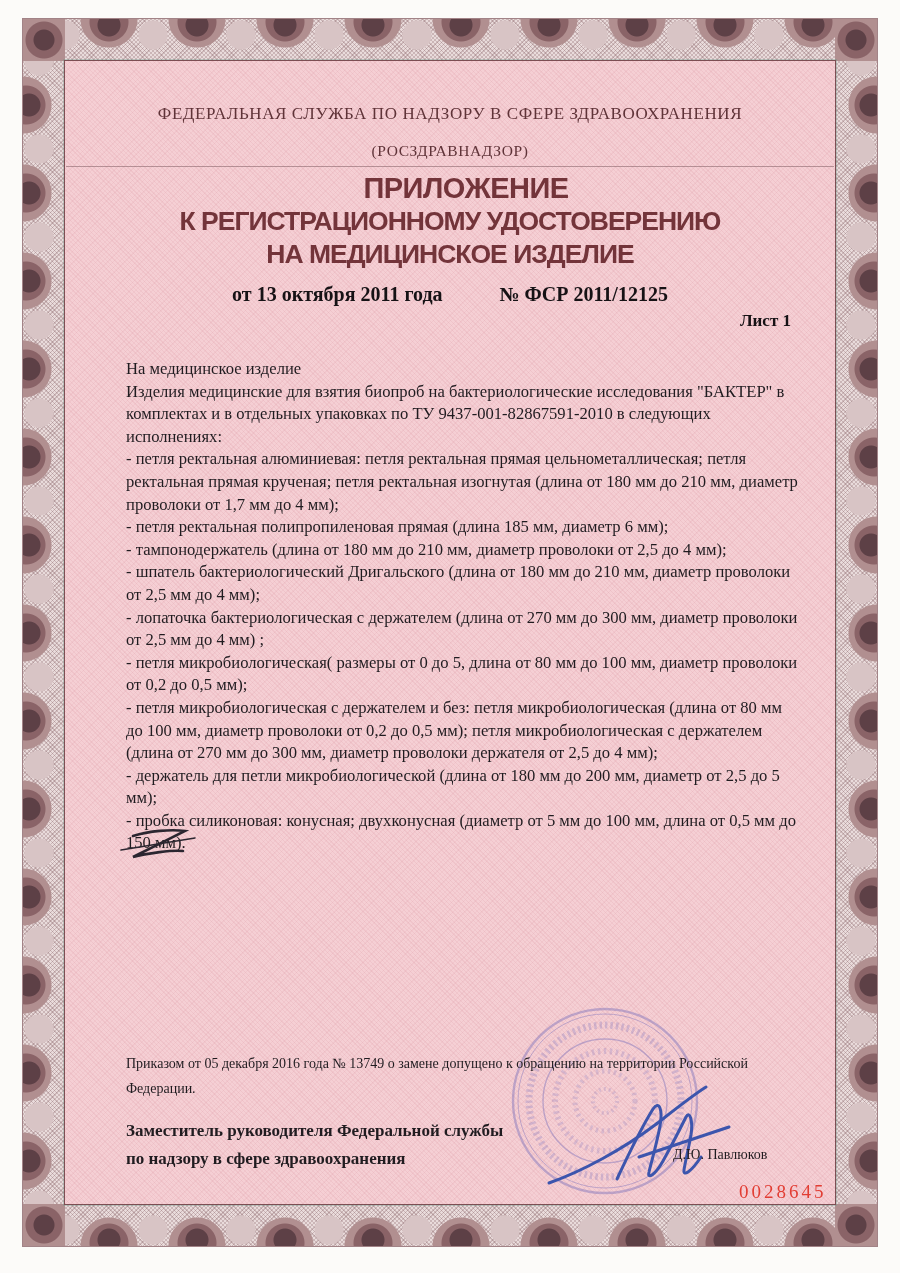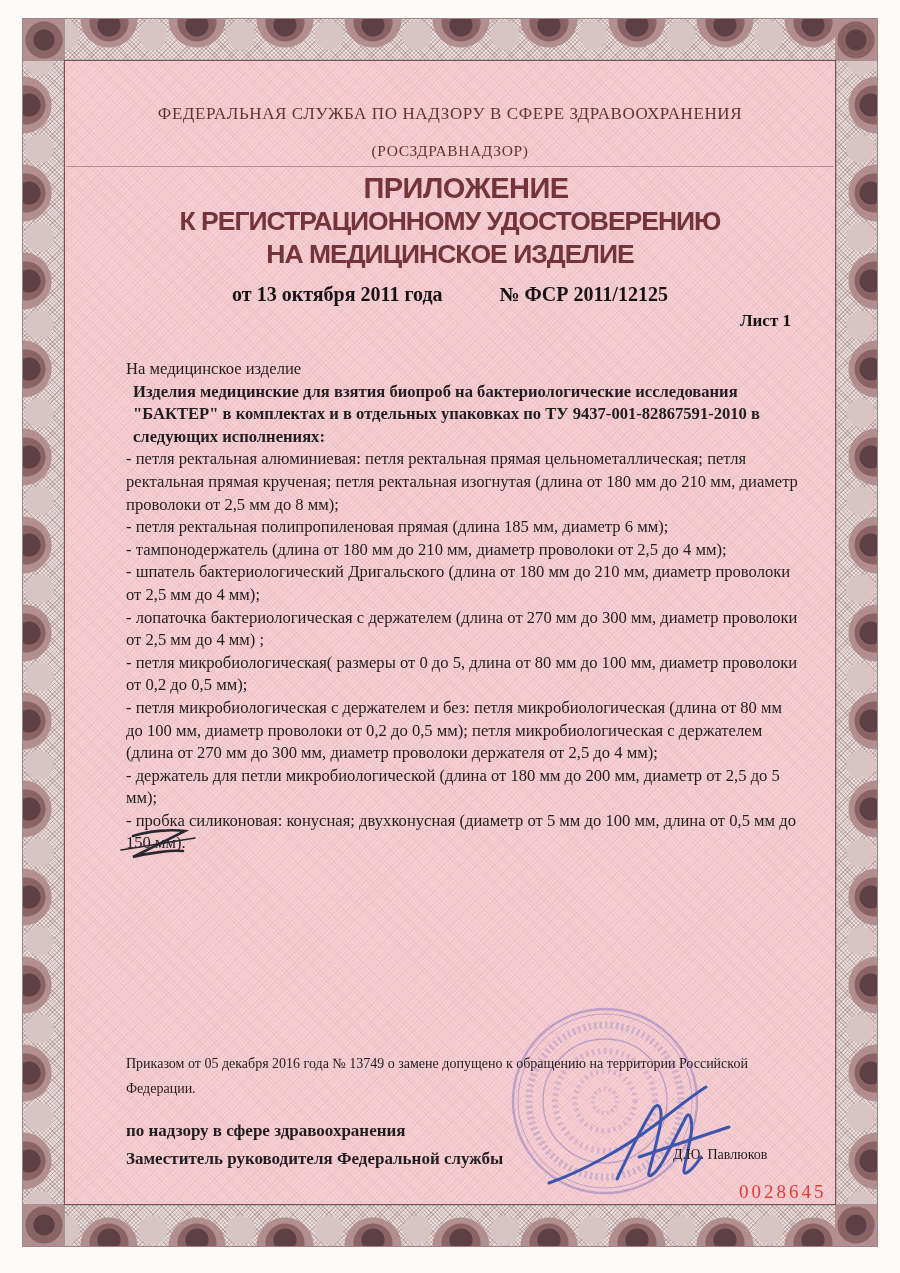"Изделия медицинские для взятия биопроб" .body-text .bold { font-weight: bold -> normal; margin-left: 7px -> none }
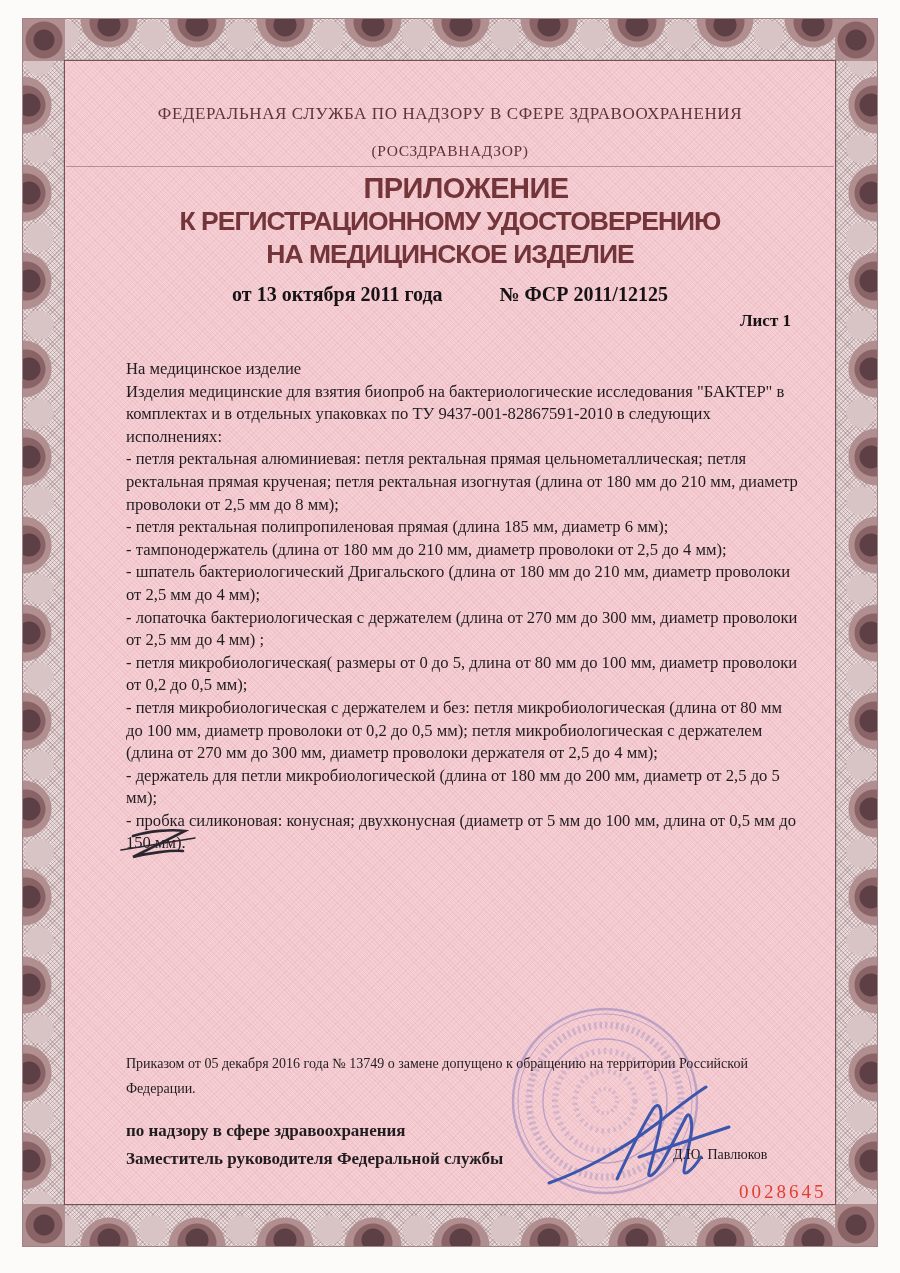"- петля ректальная алюминиевая: петля" p { text: 2,5 мм до 8 -> 1,7 мм до 4 }
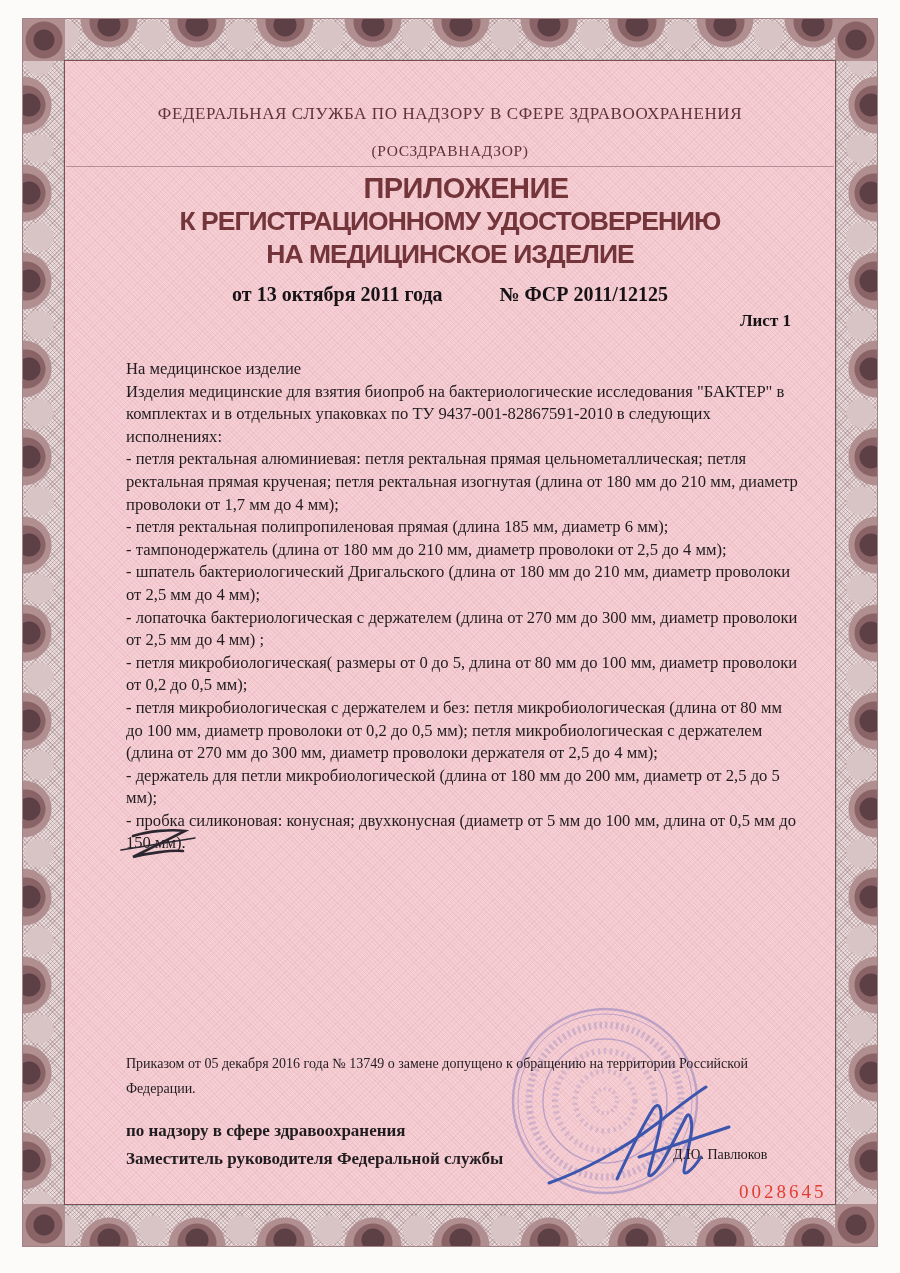"по надзору в сфере здравоохранения" div { order: before "Заместитель руководителя Федеральной" -> after "Заместитель руководителя Федеральной" }
